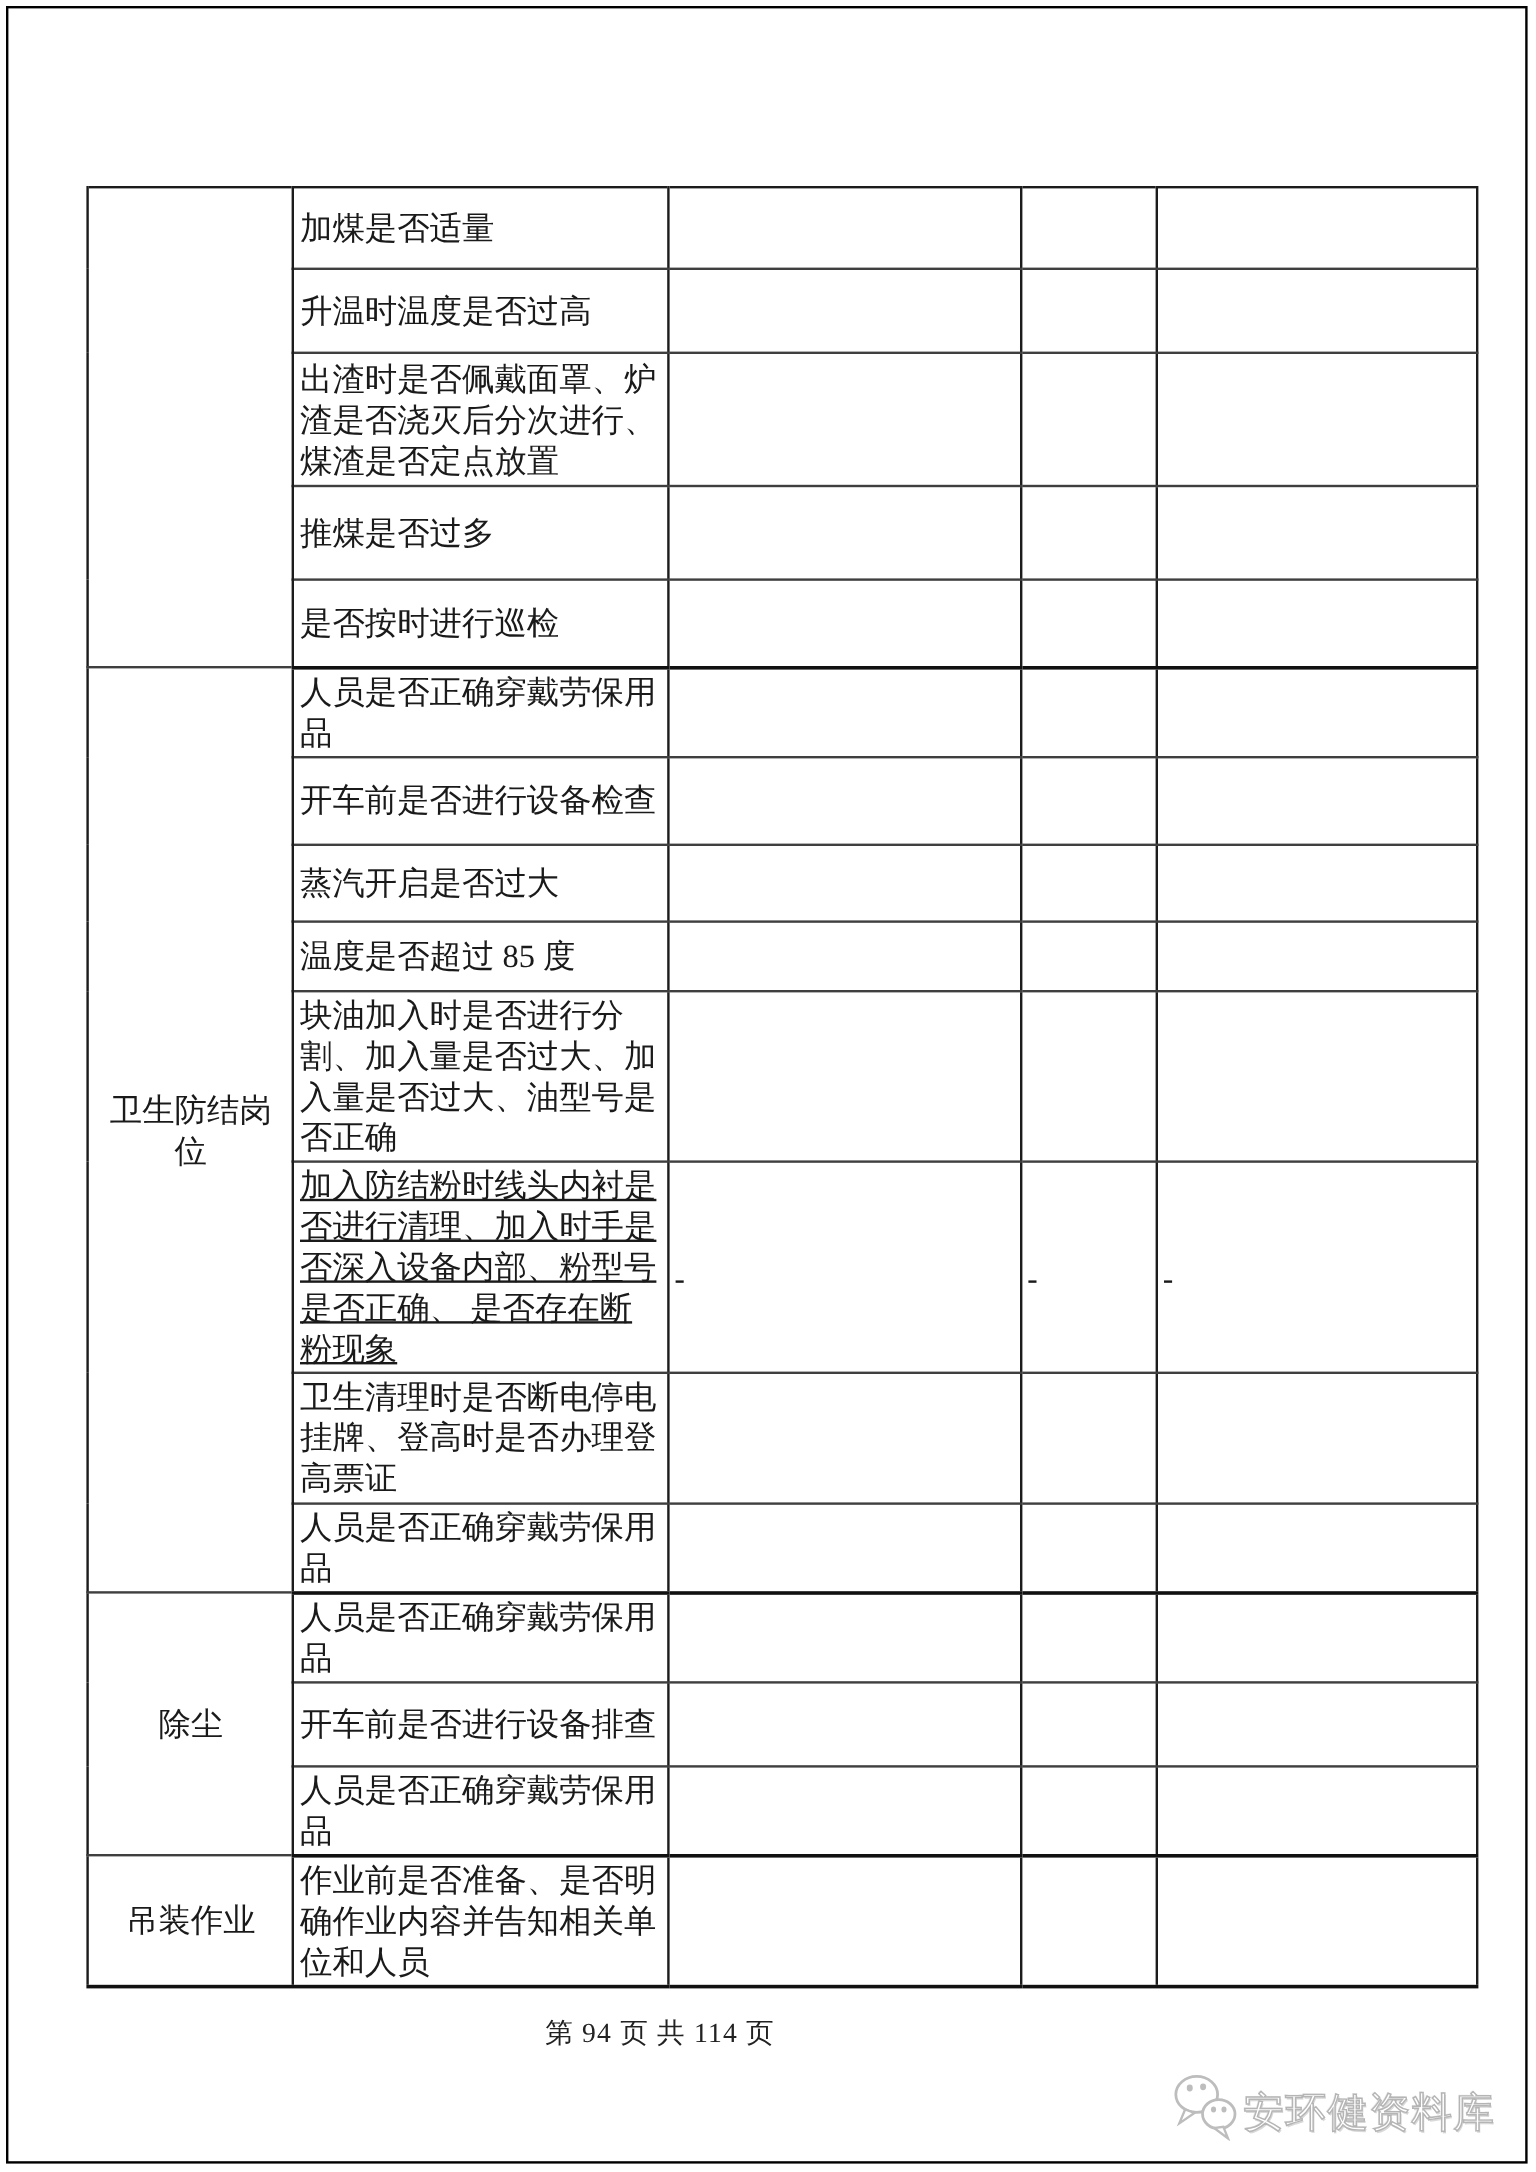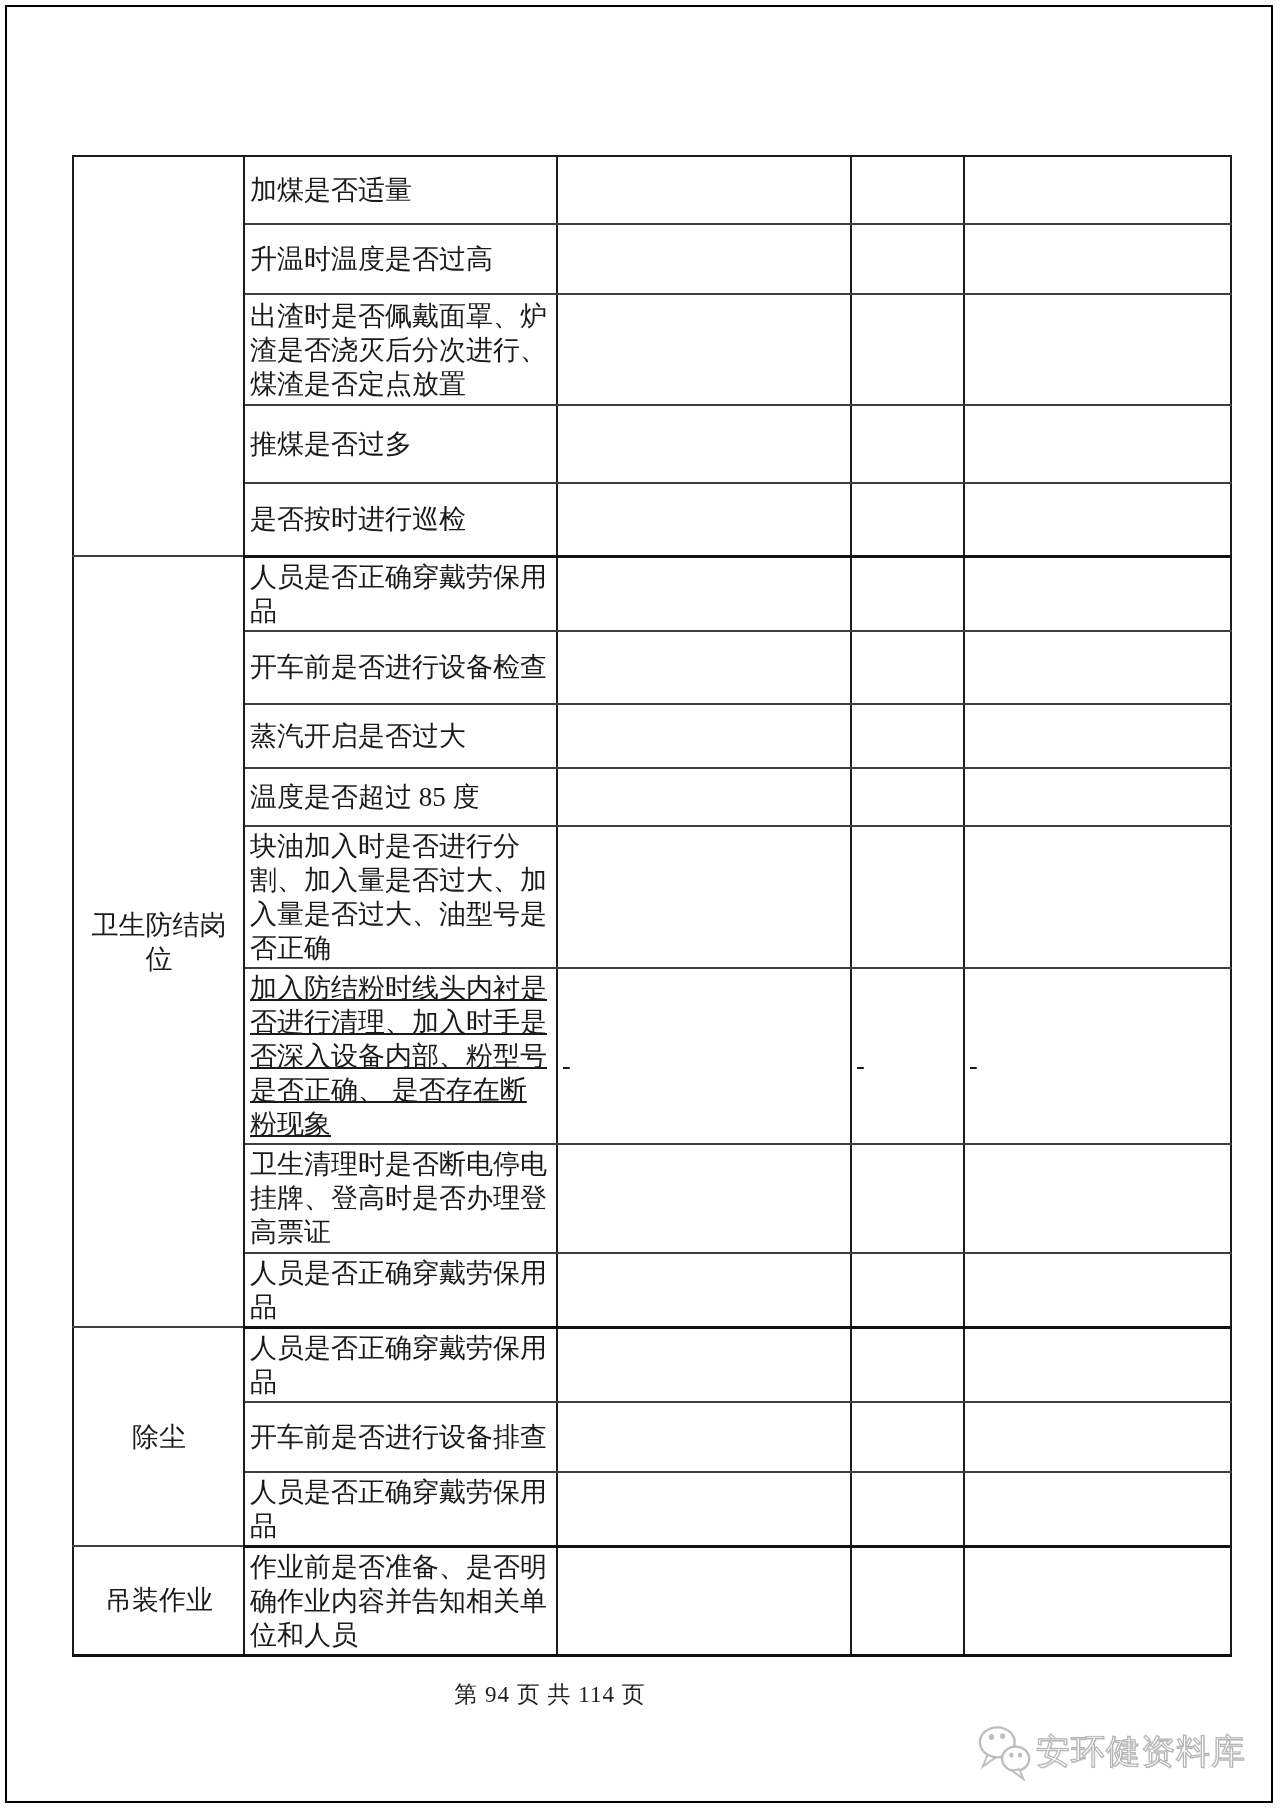"安环健资料库" .watermark { align-items: center -> flex-end }
